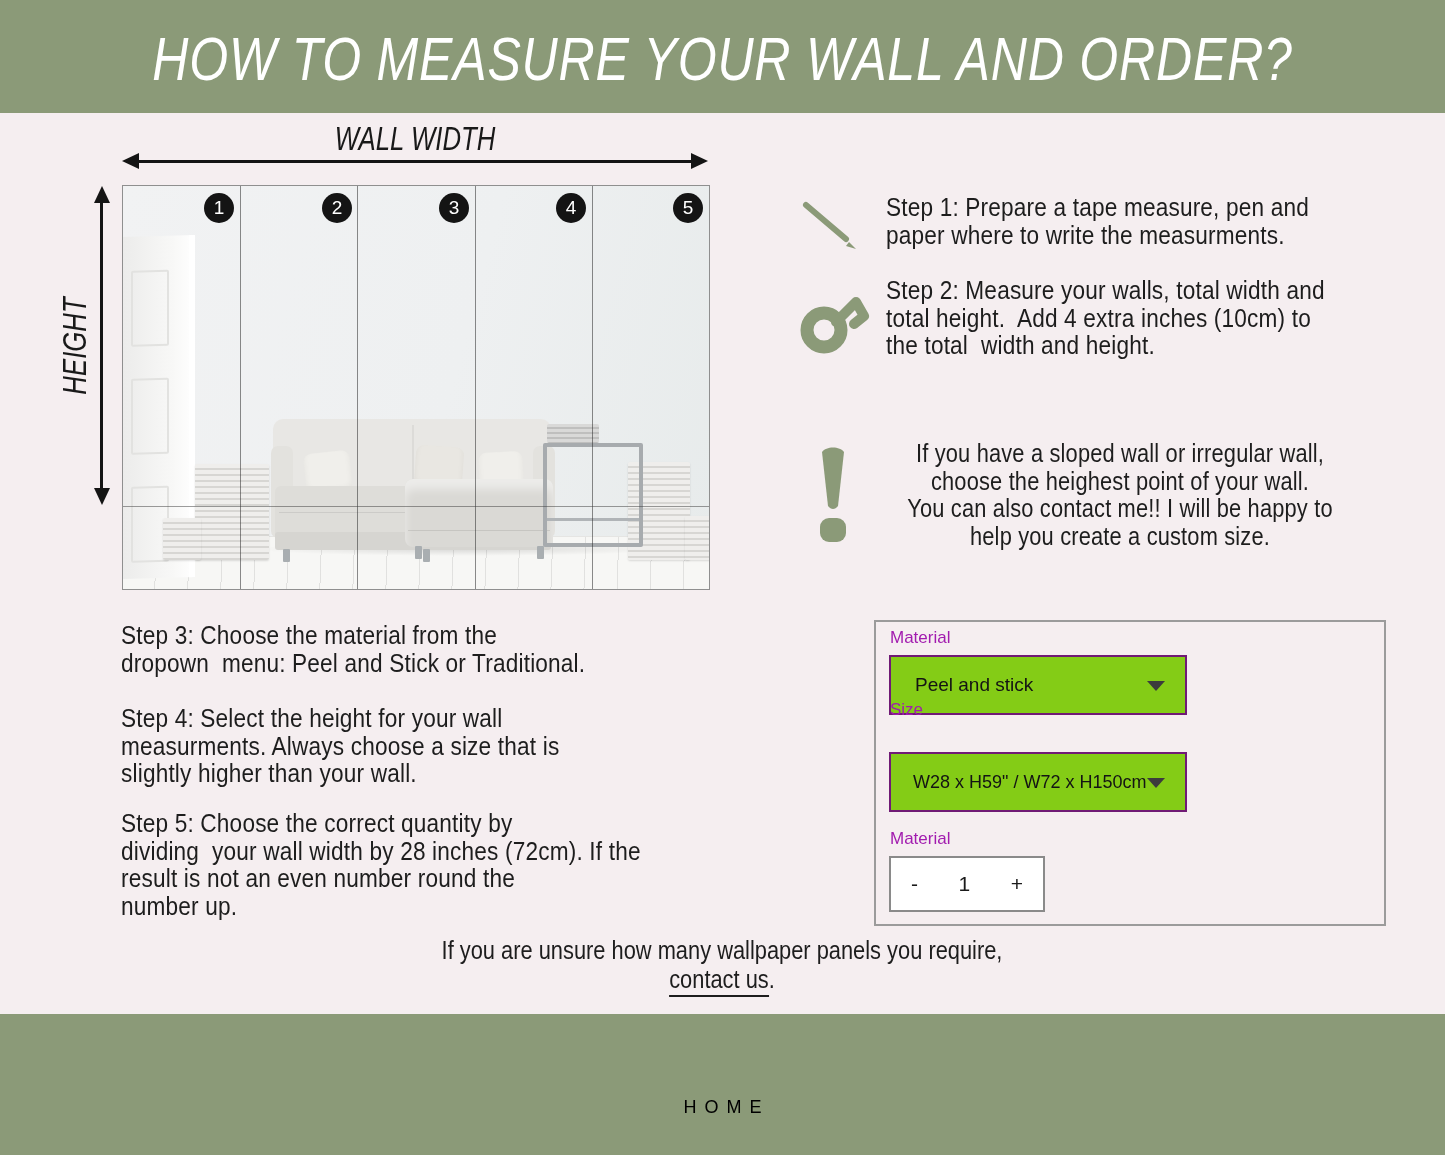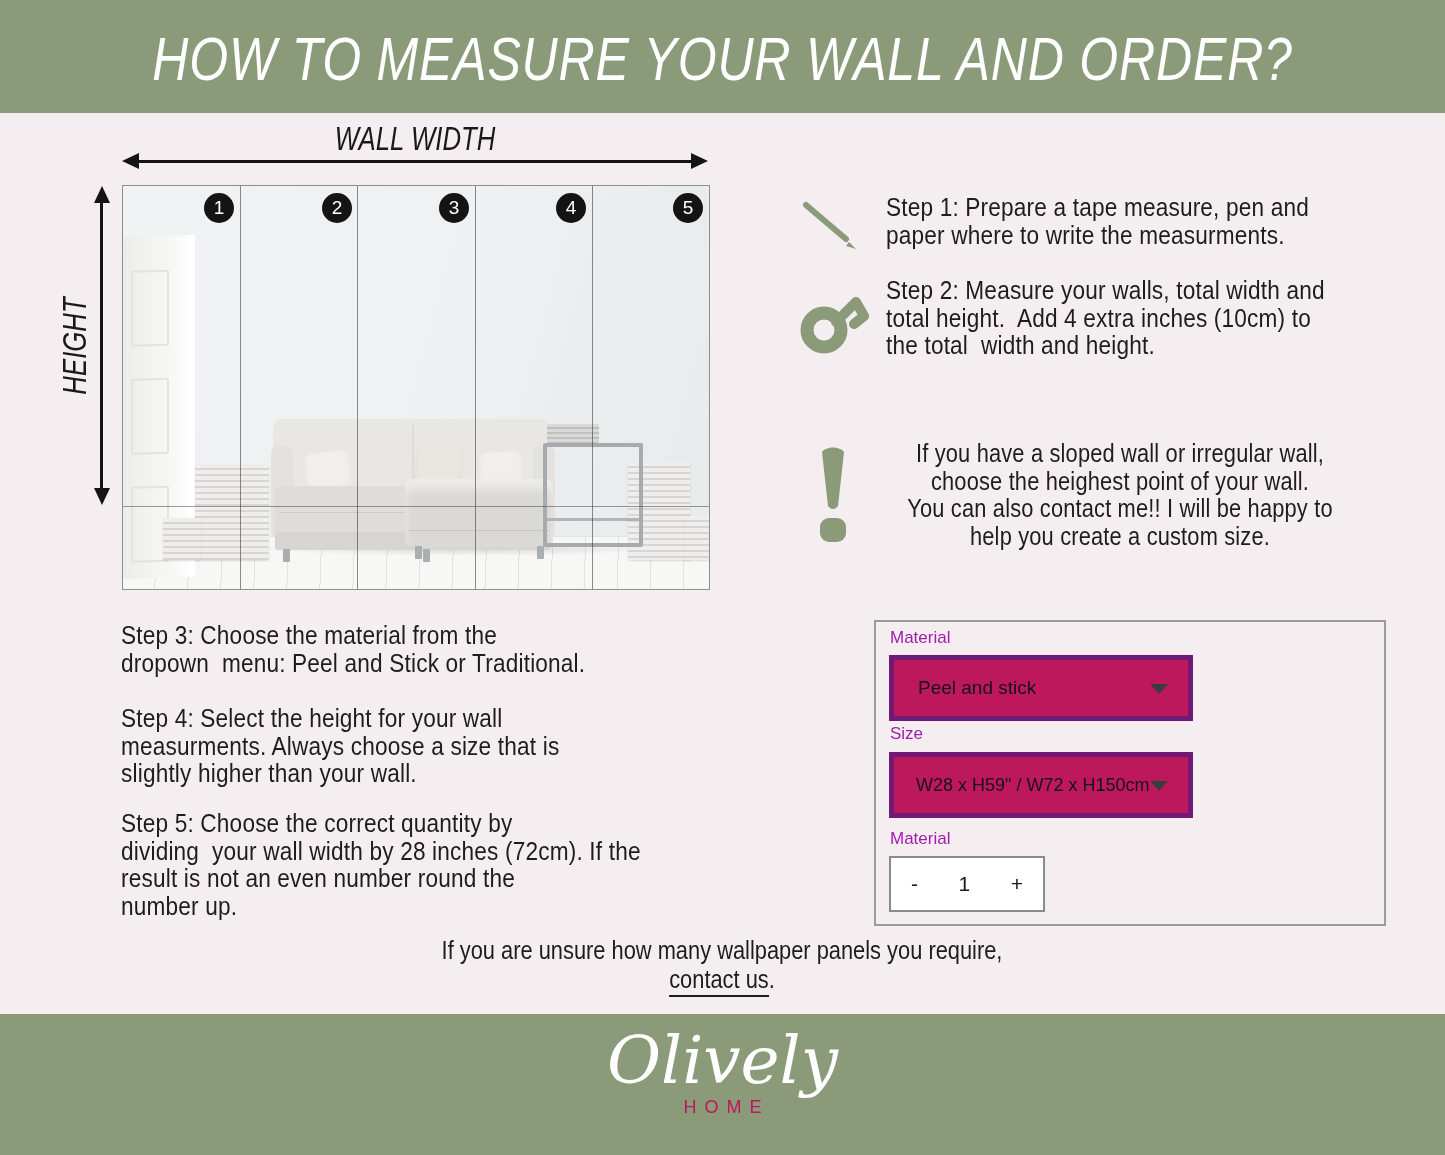"Peel and stick" .select { background: #be185d -> #84cc16; border: 5px solid #701a75 -> 2px solid #701a75 }
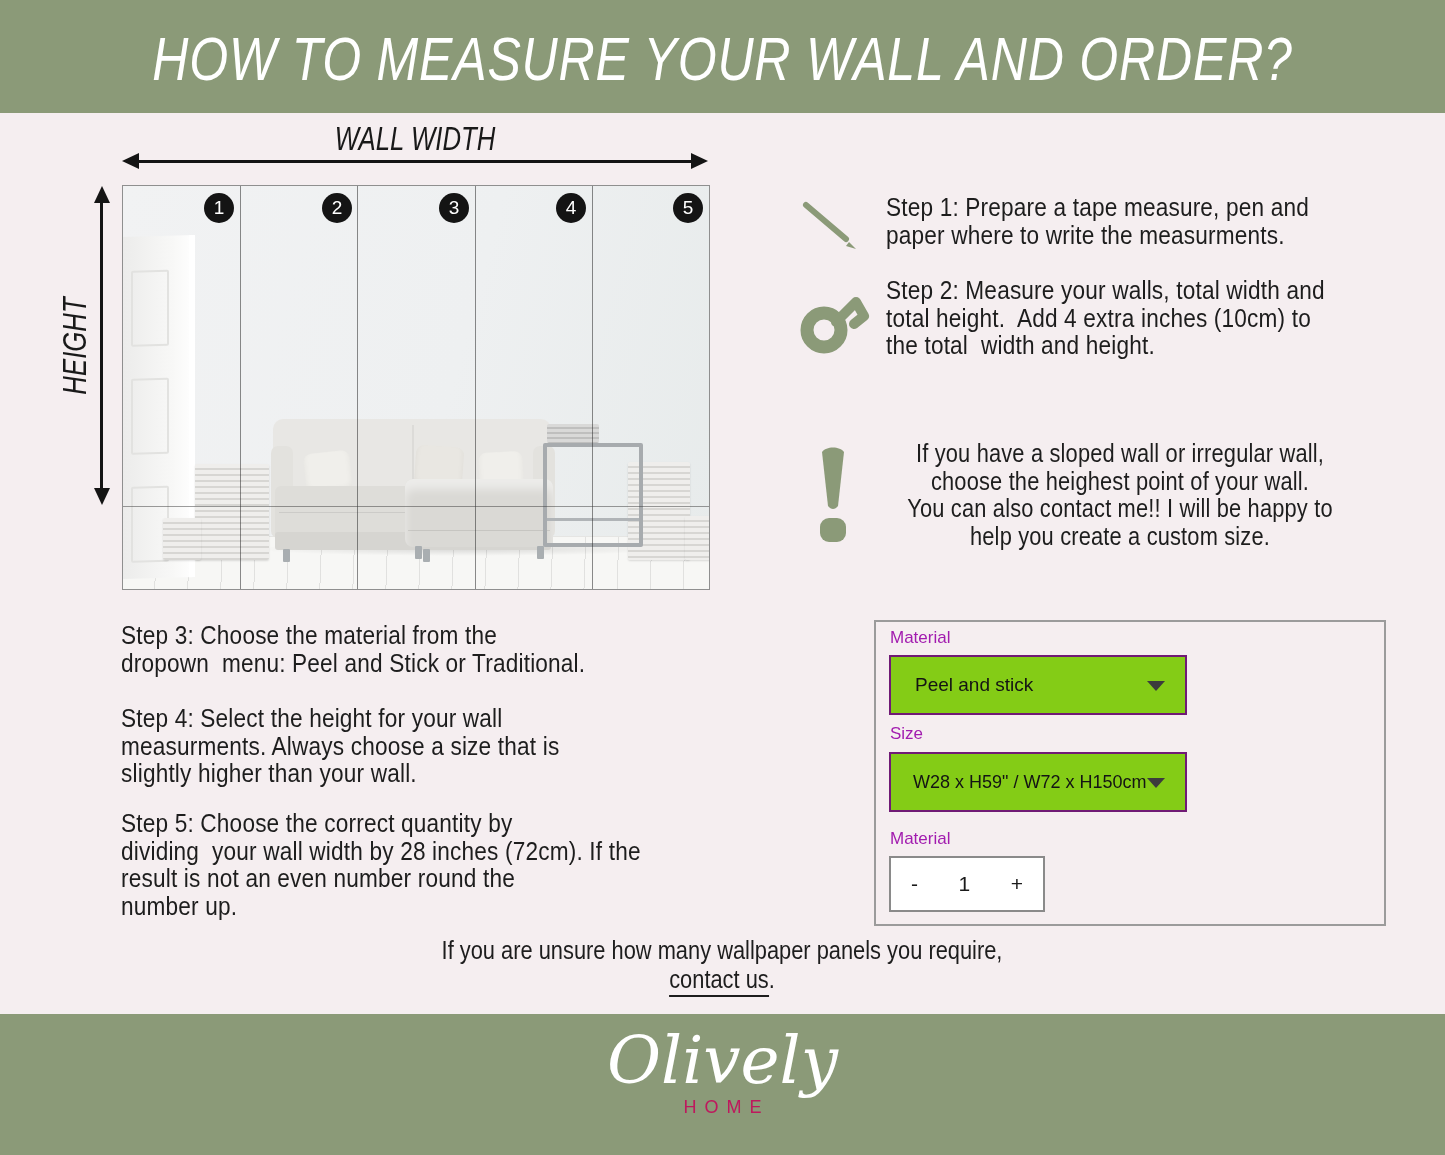"Size" div.form-label { top: 724px -> 700px }
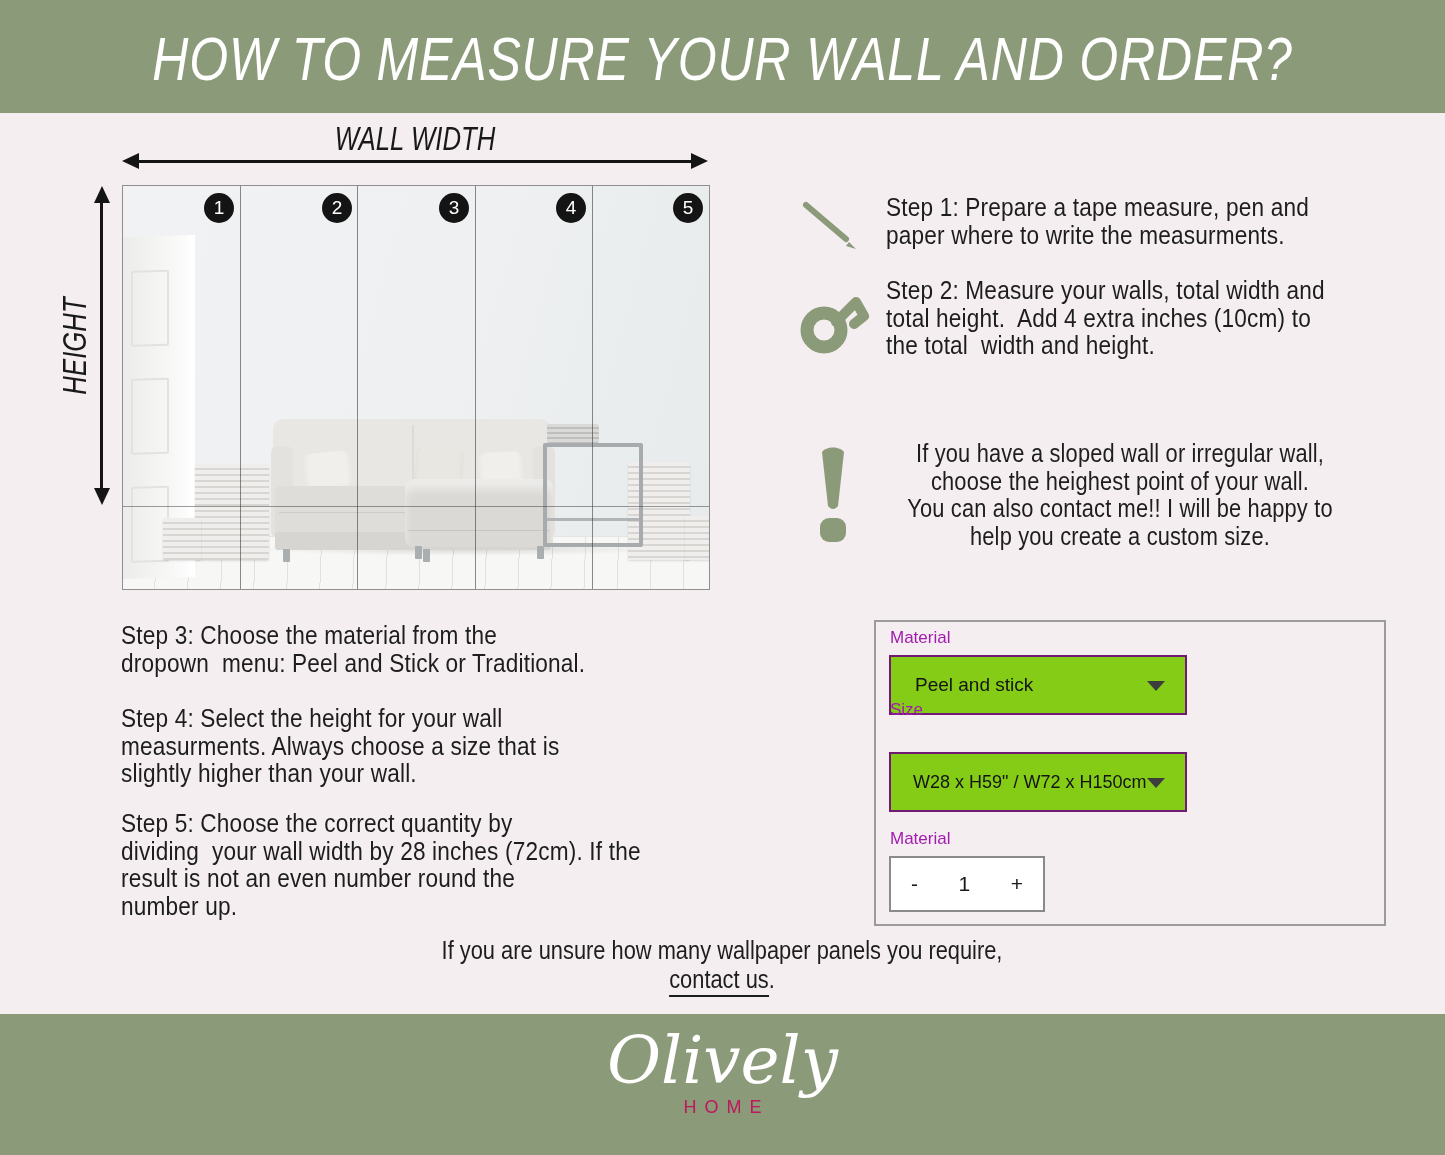"Olively" div { html: <div>Olively</div> -> none }
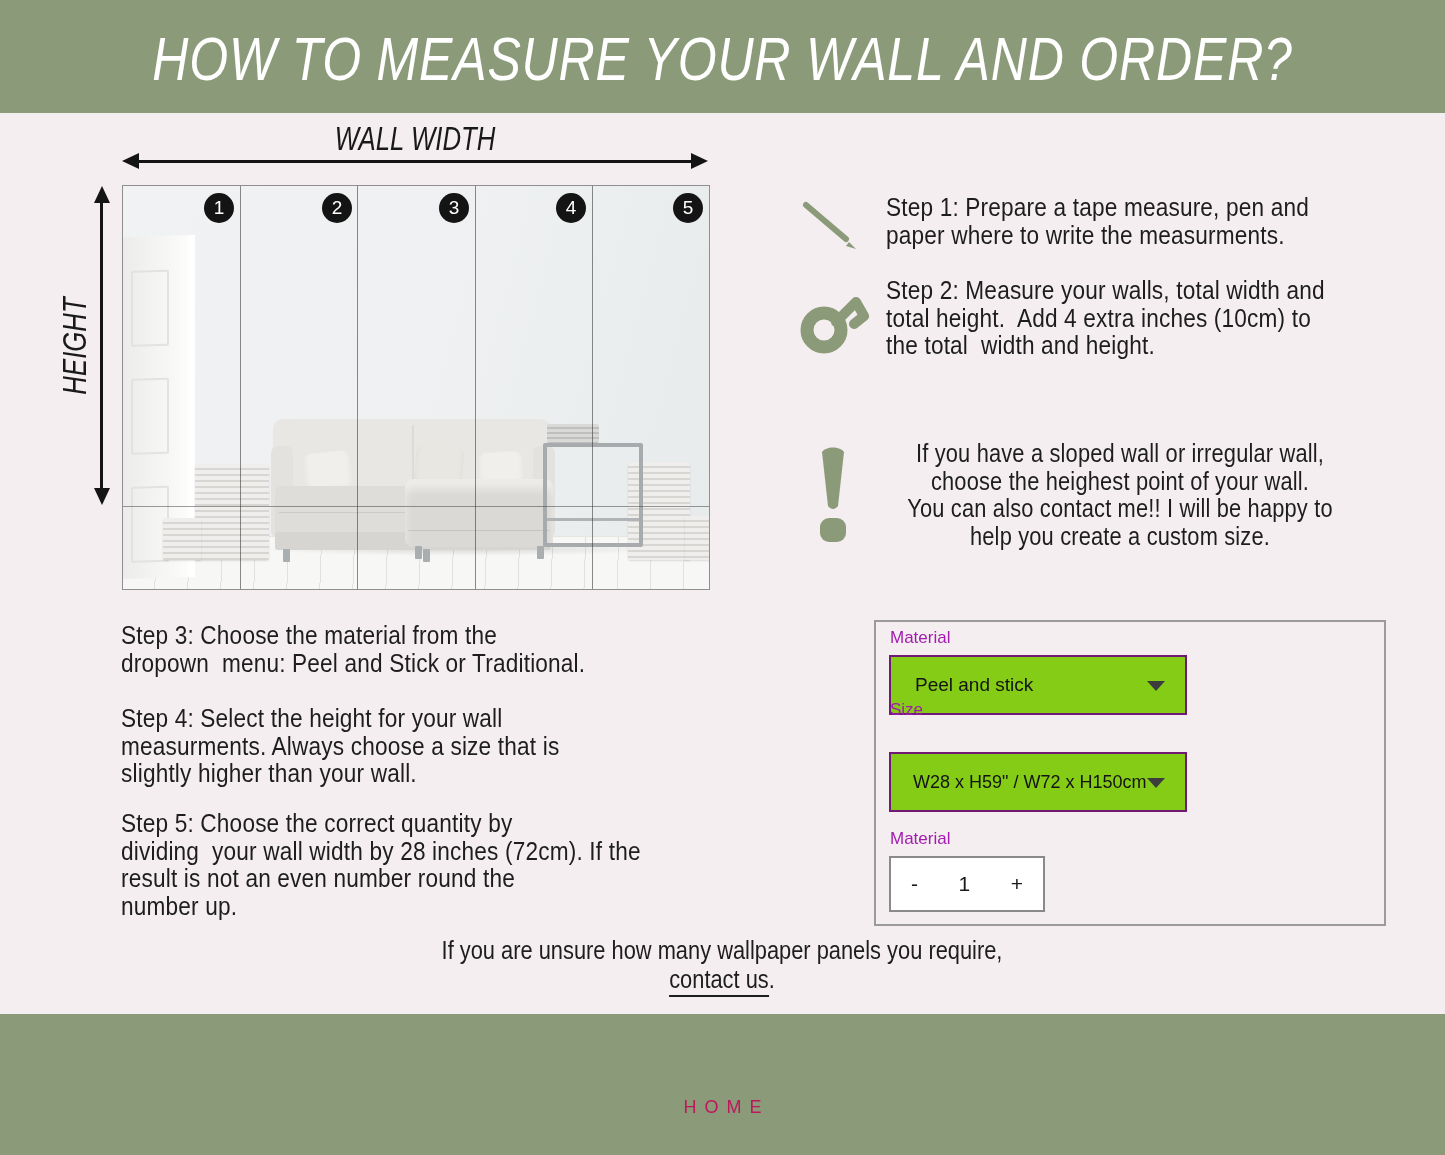"HOME" #brand-tagline { color: #be185d -> #000000 }
